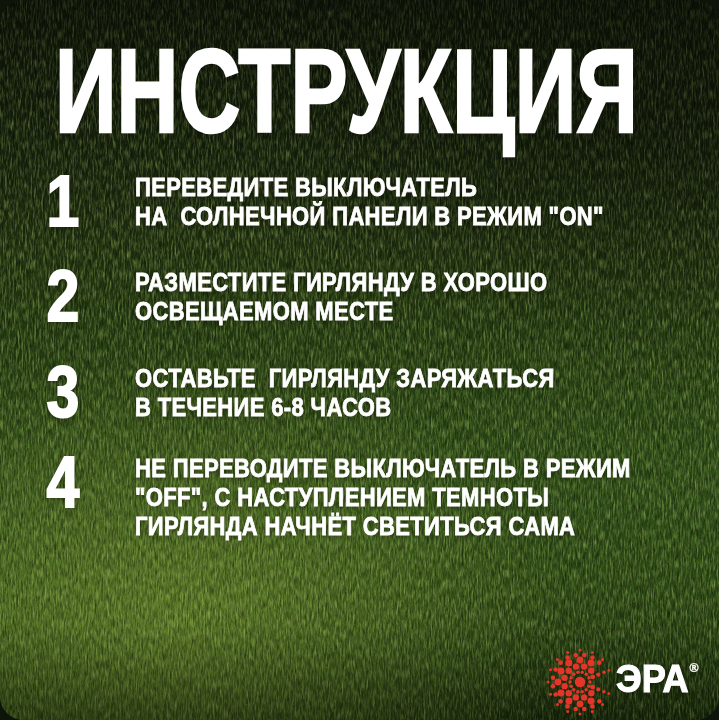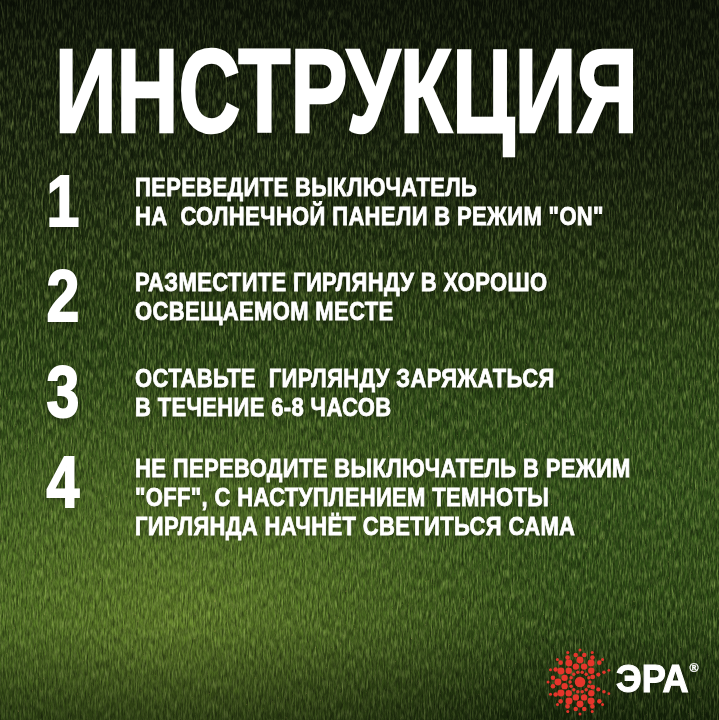"ИНСТРУКЦИЯ" .canvas { border-radius: none -> 24px }
